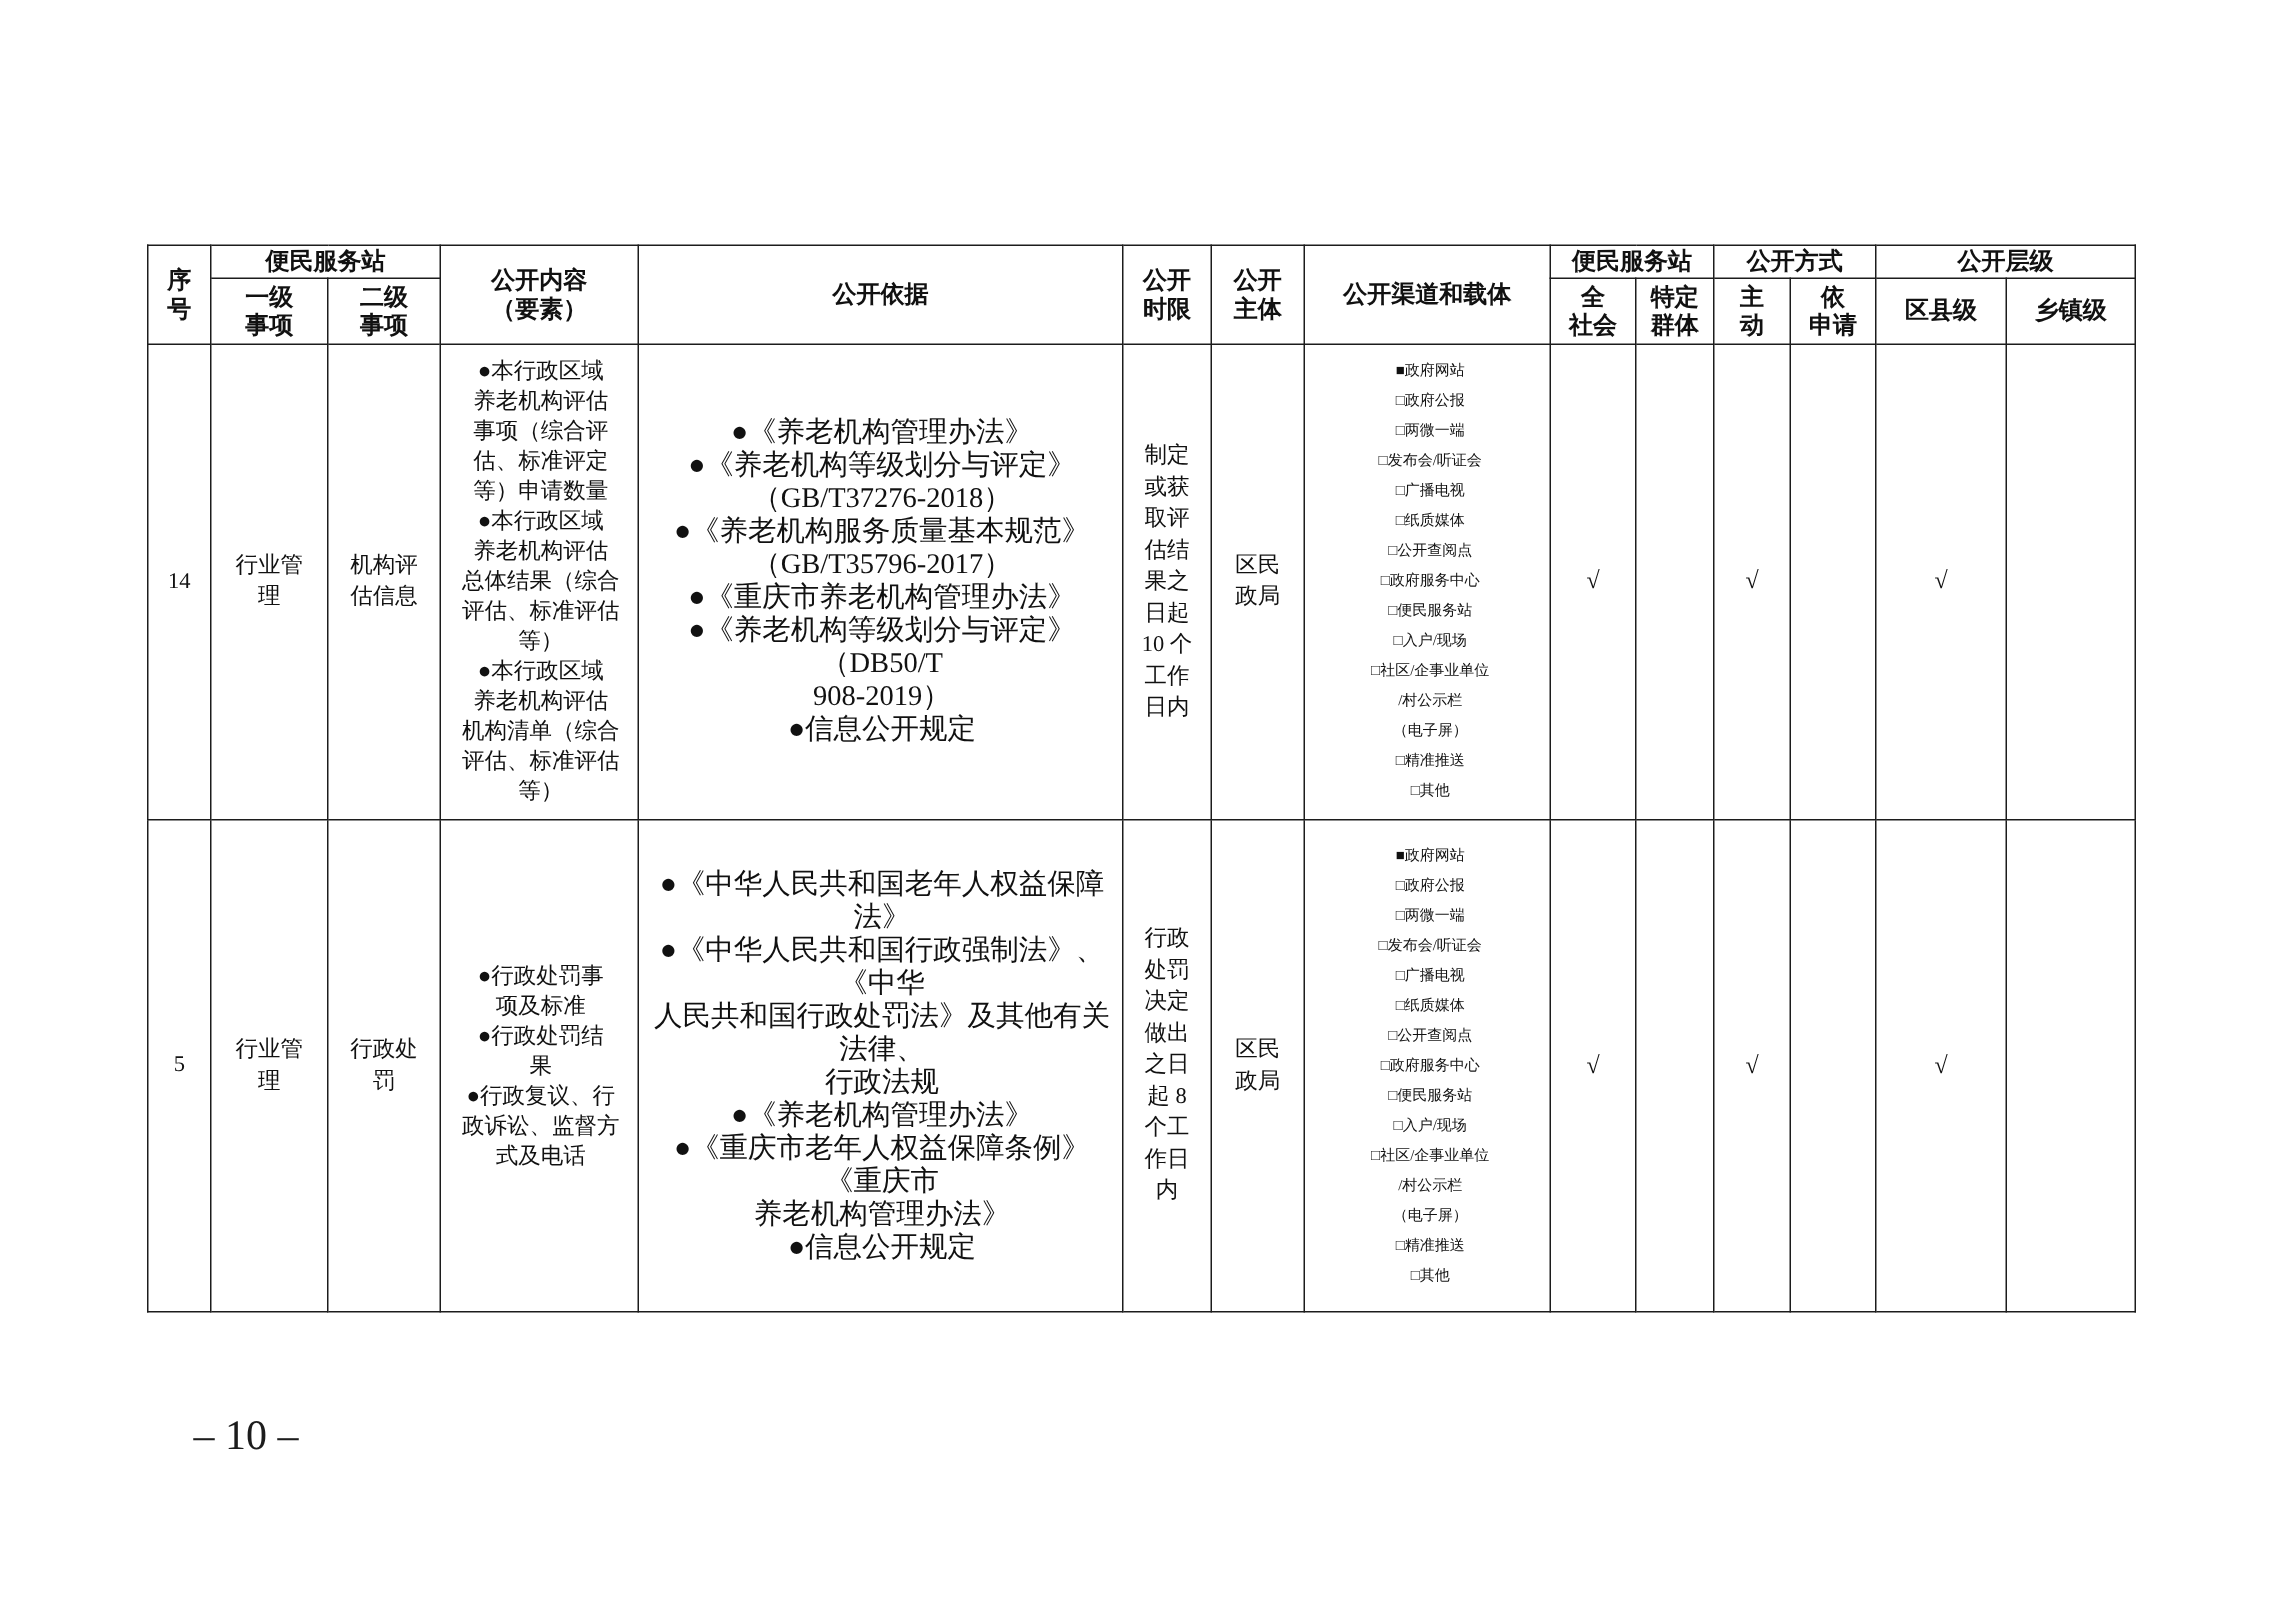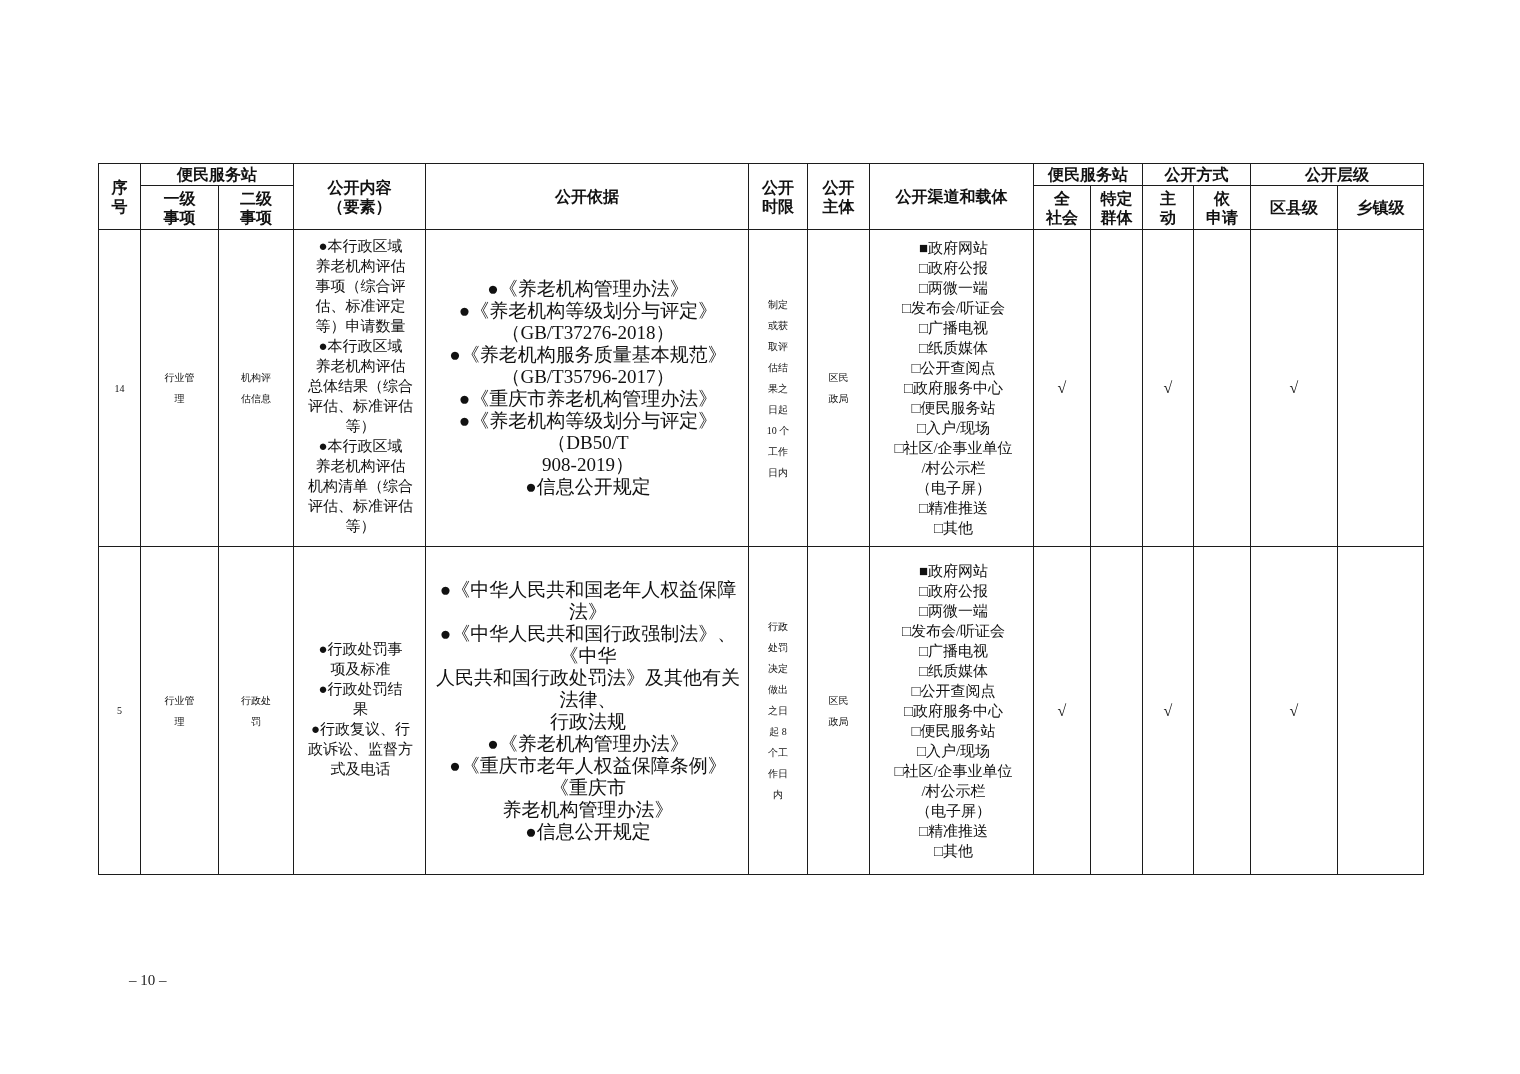"●本行政区域" td.cell-left { font-family: Liberation Mono, monospace -> none }
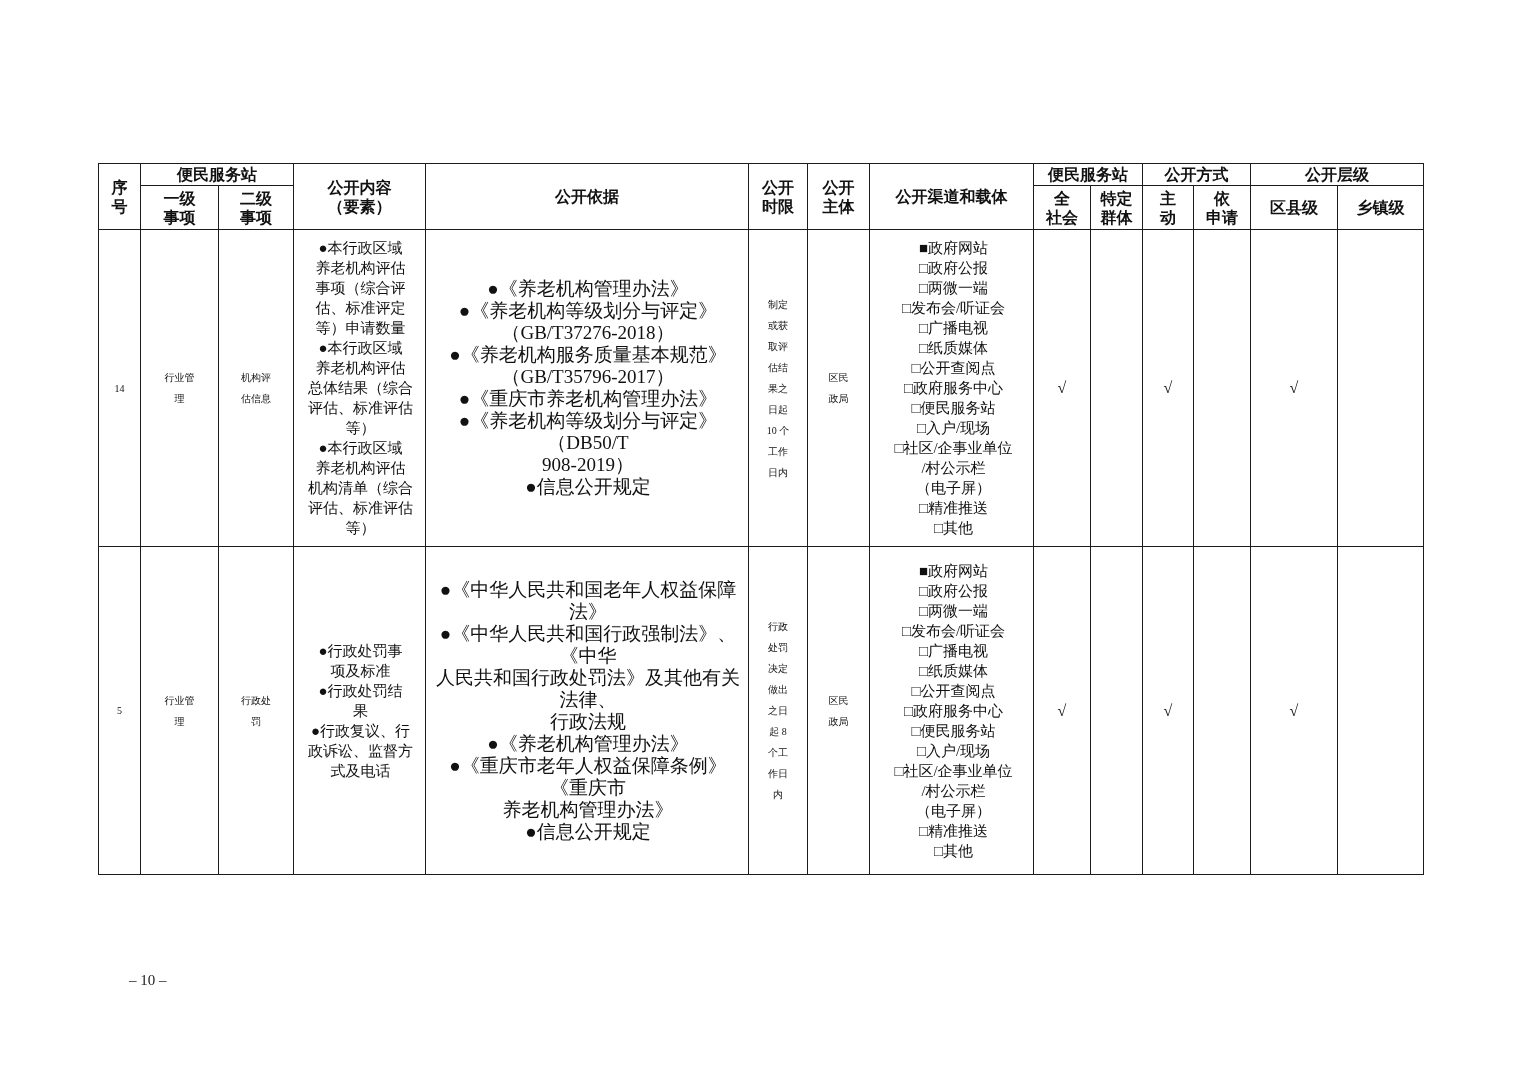"■政府网站" td.cell-channels { font-size: 15px -> 10px }
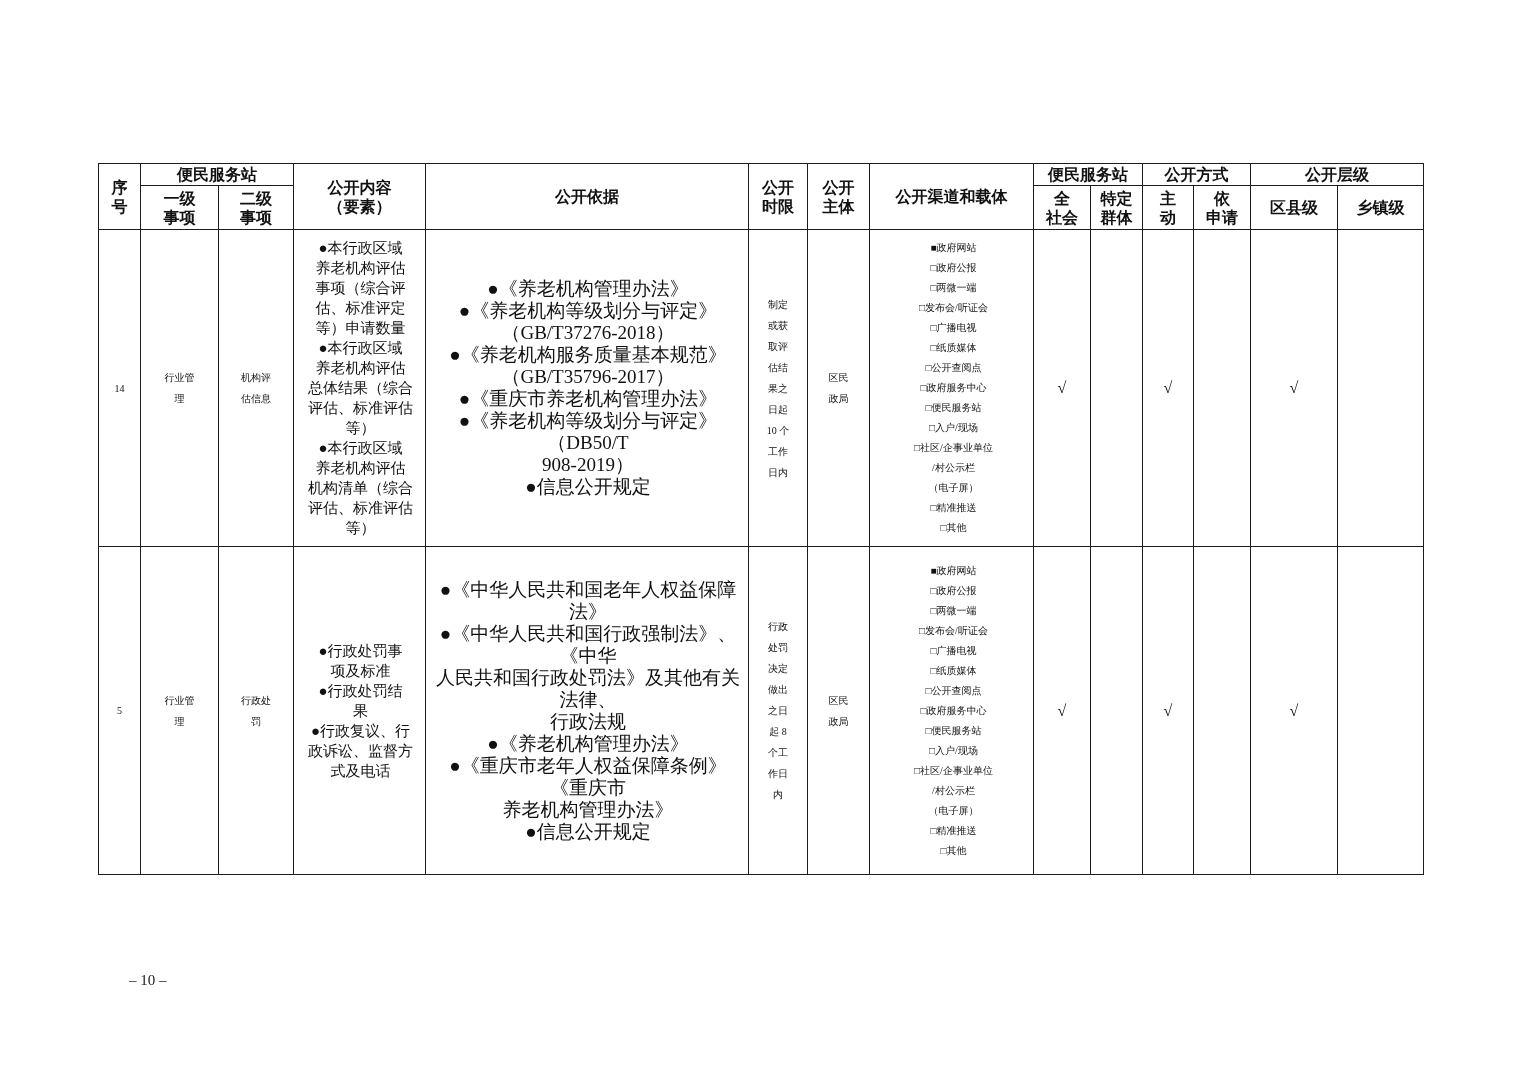"制定" td.cell { font-size: 10px -> 15px }
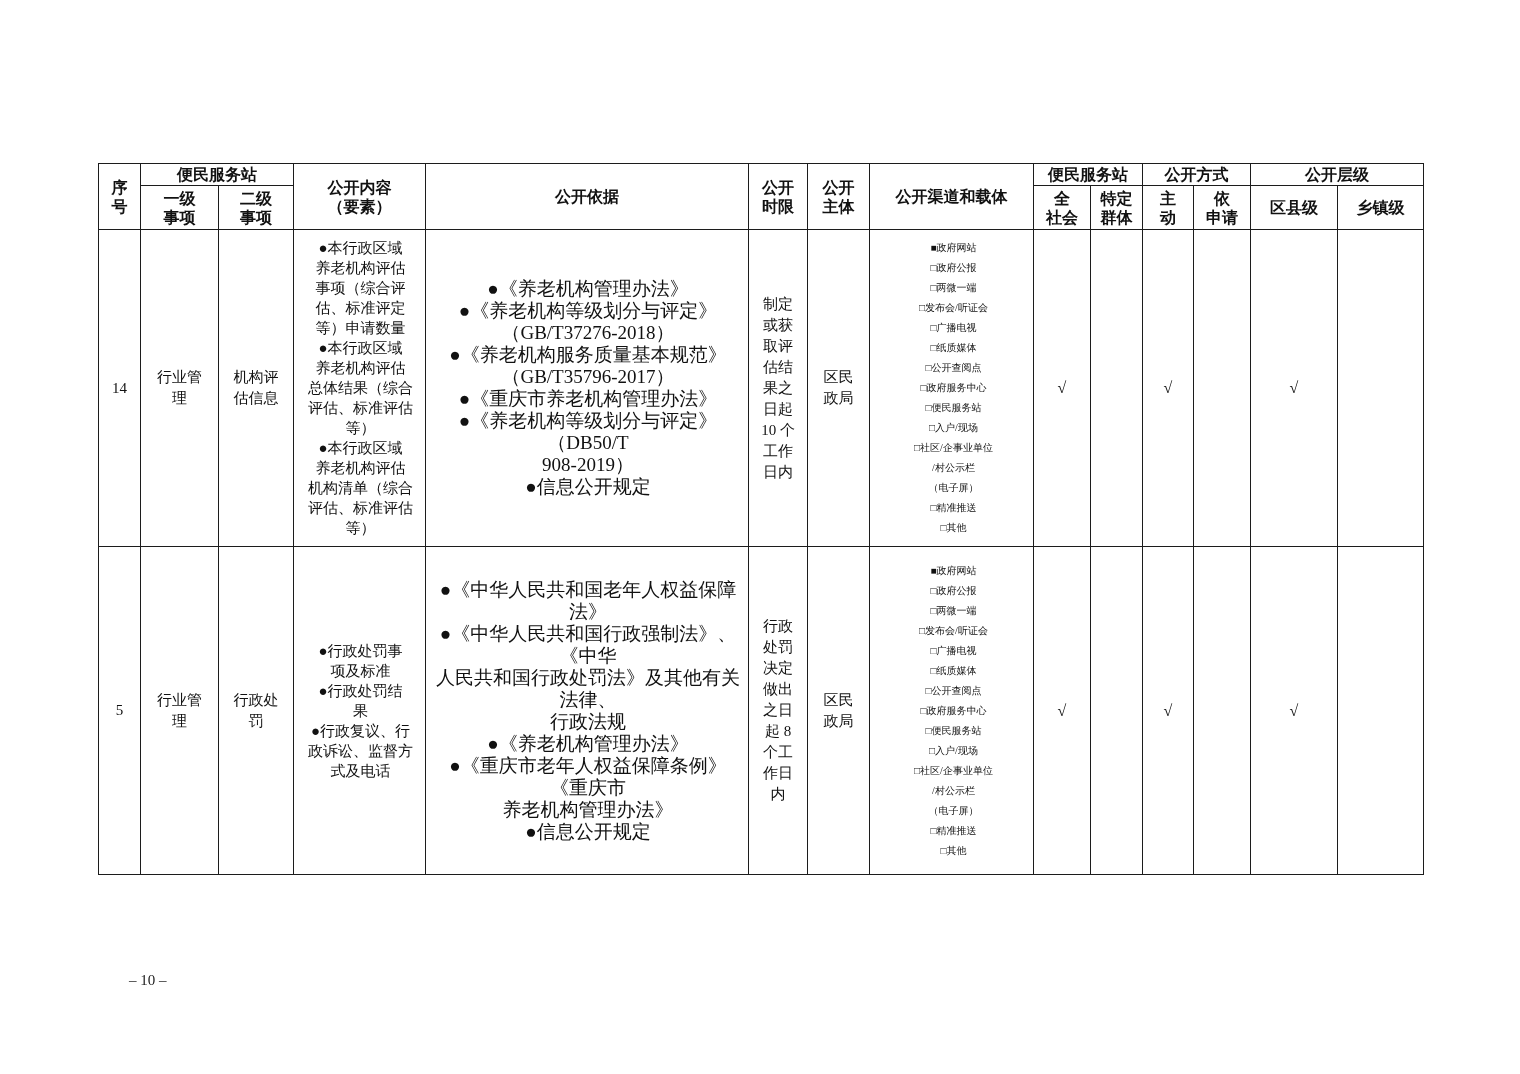"– 10 –" .footer-page-number { font-size: 15px -> 28px; top: 967px -> 945px }
